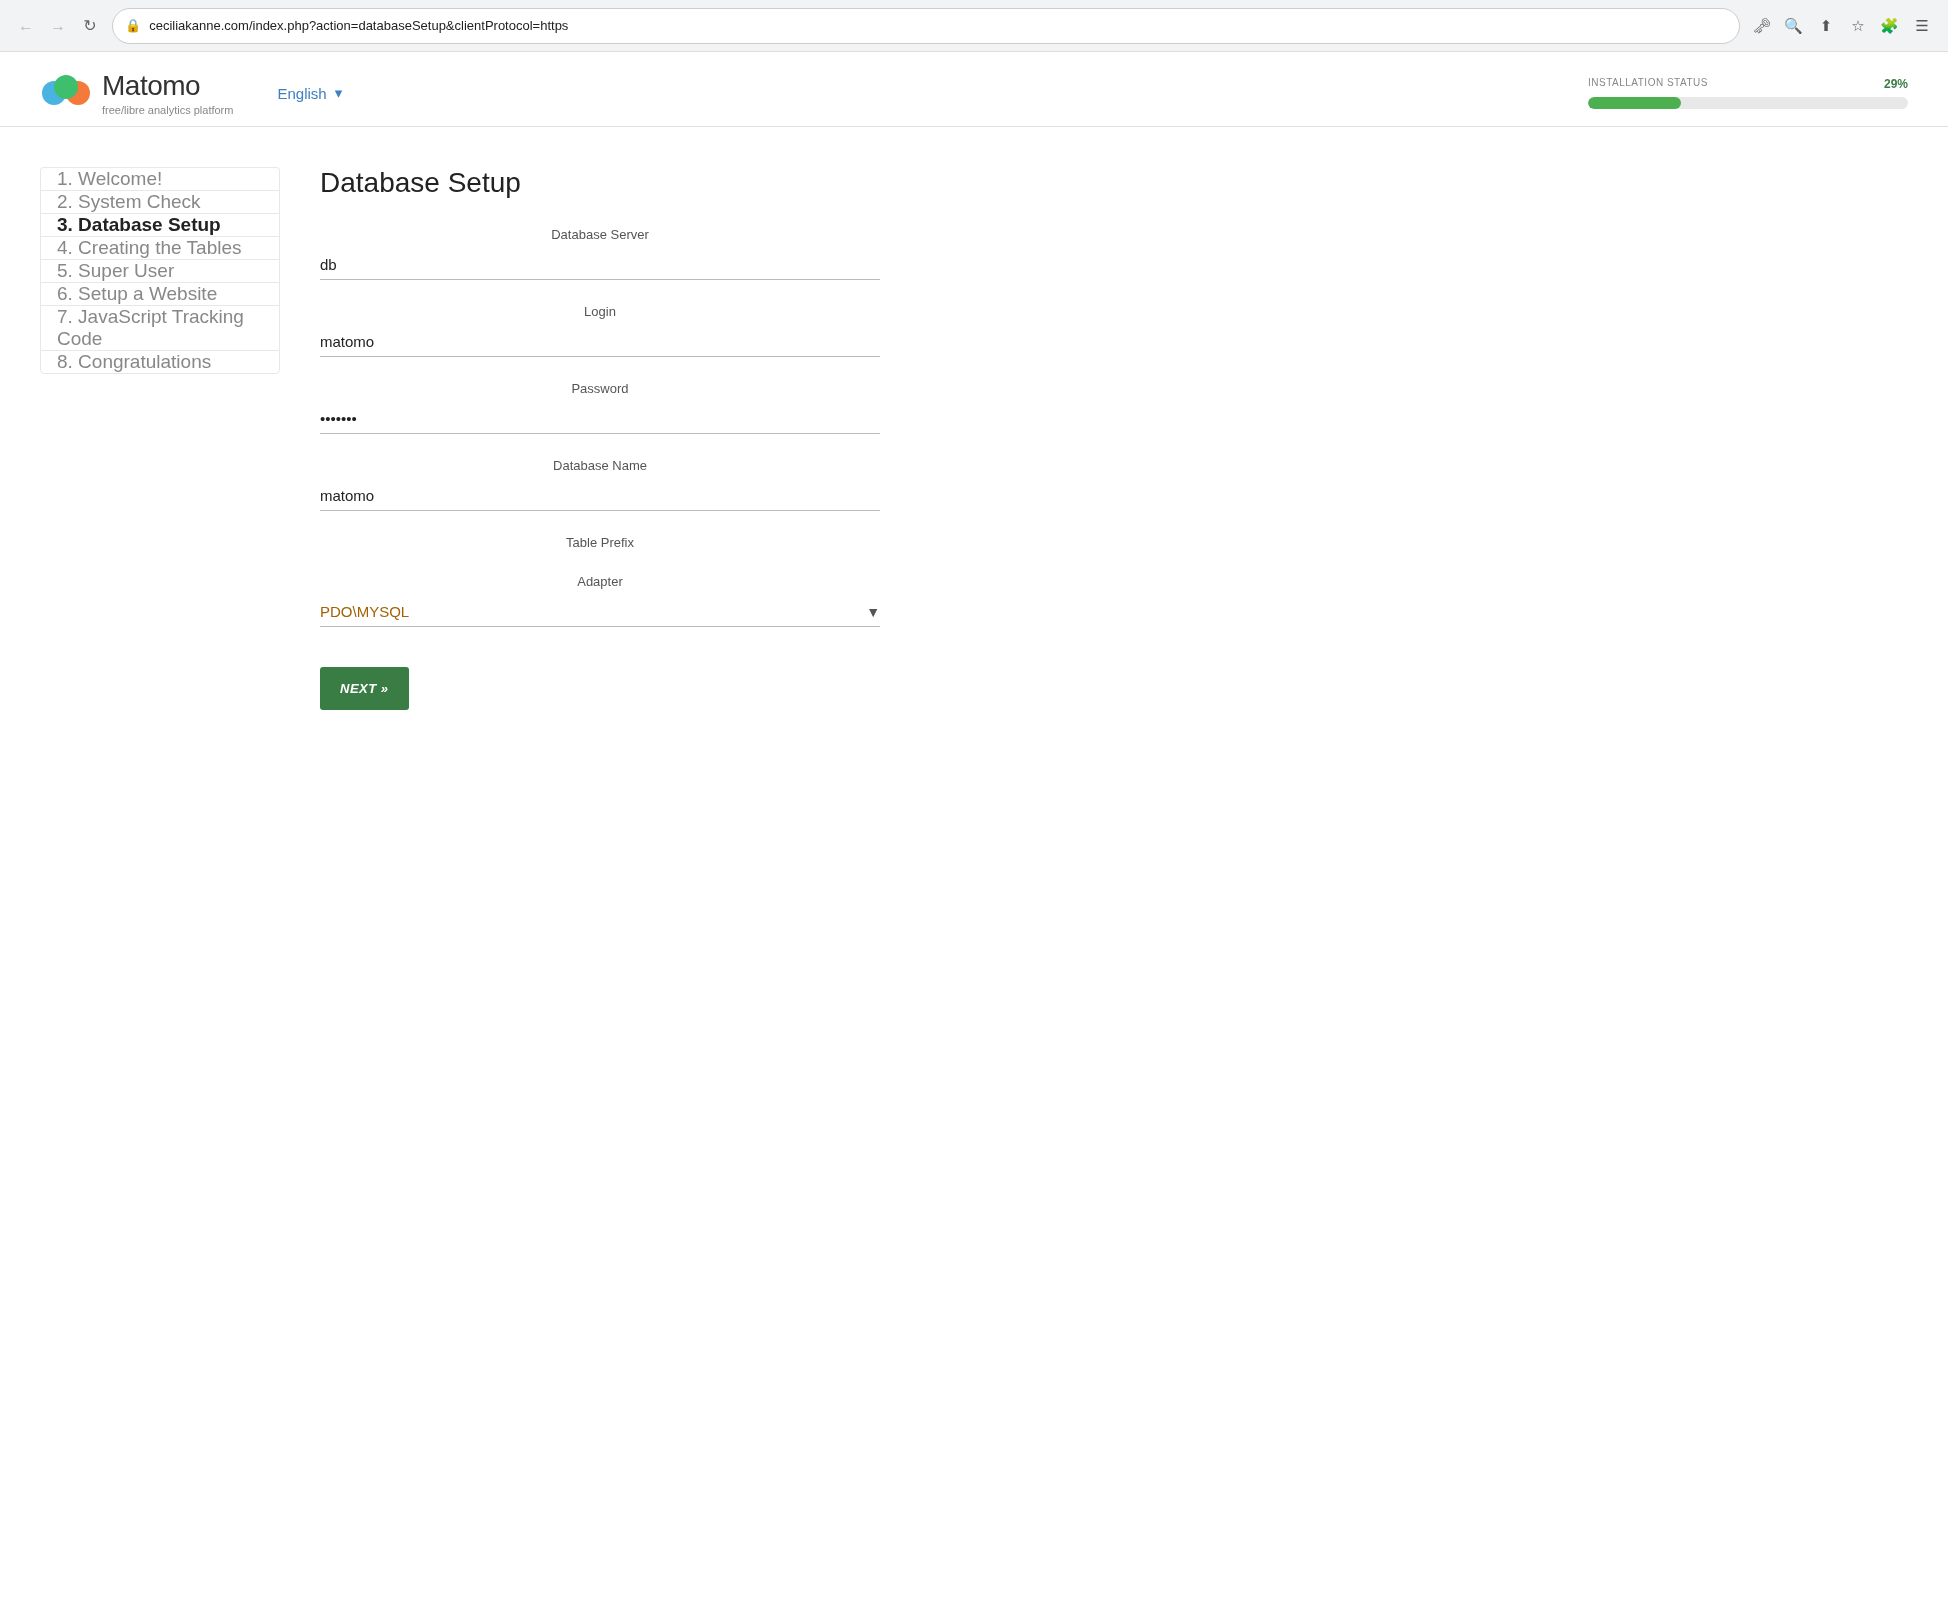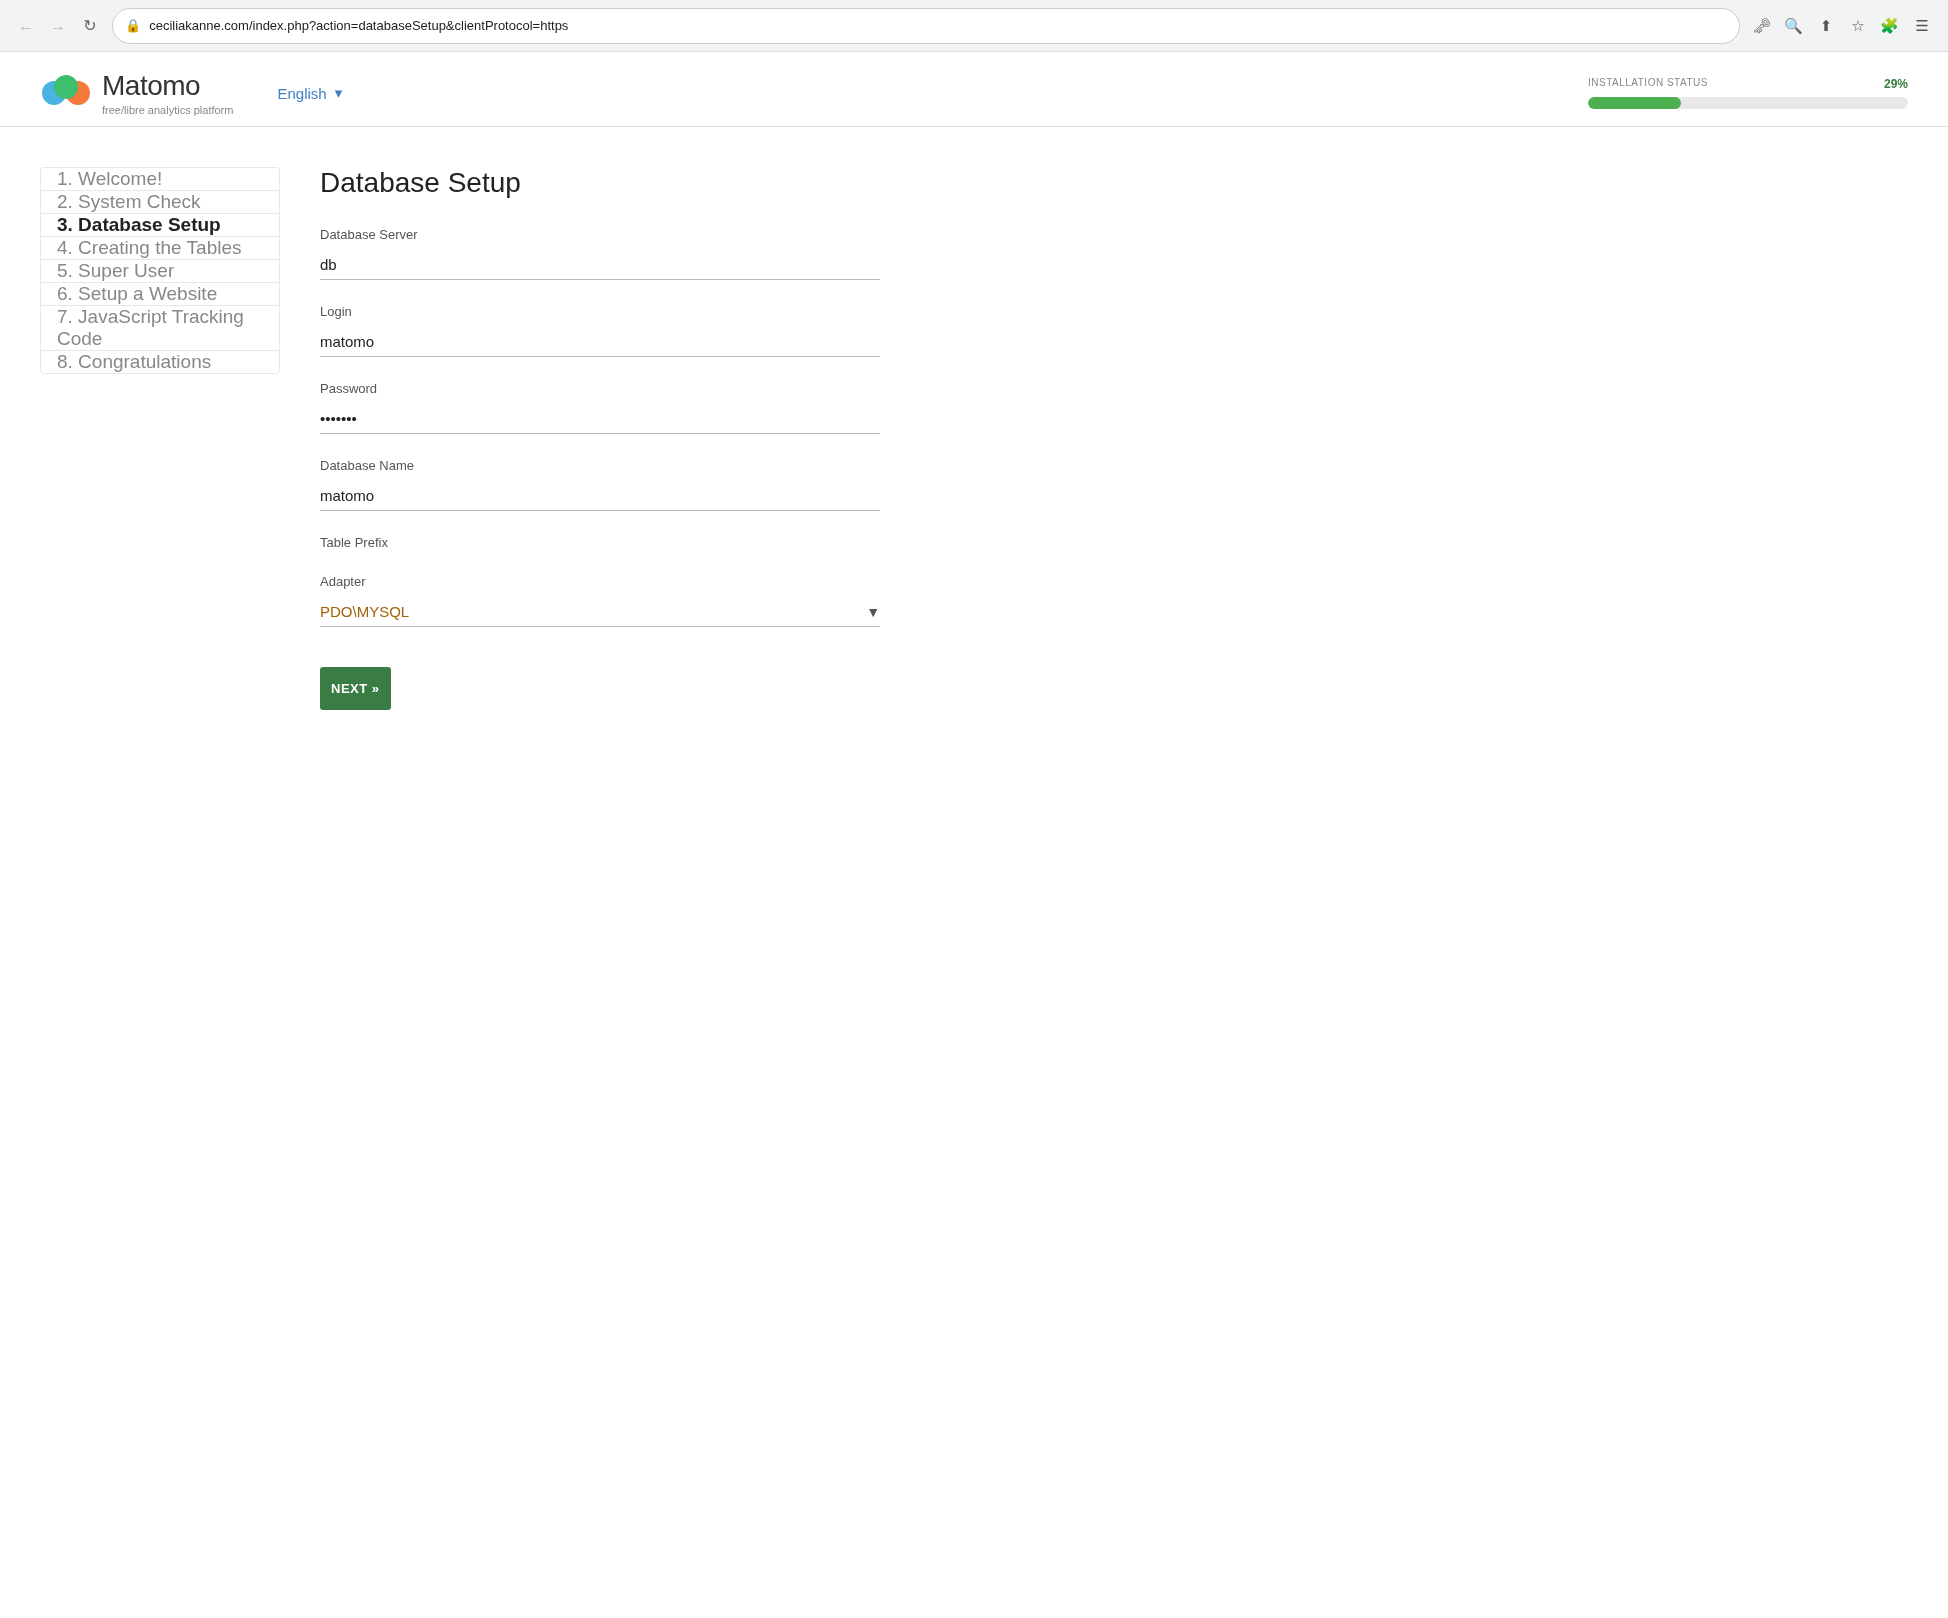"Database Server" .form-label { text-align: none -> center }
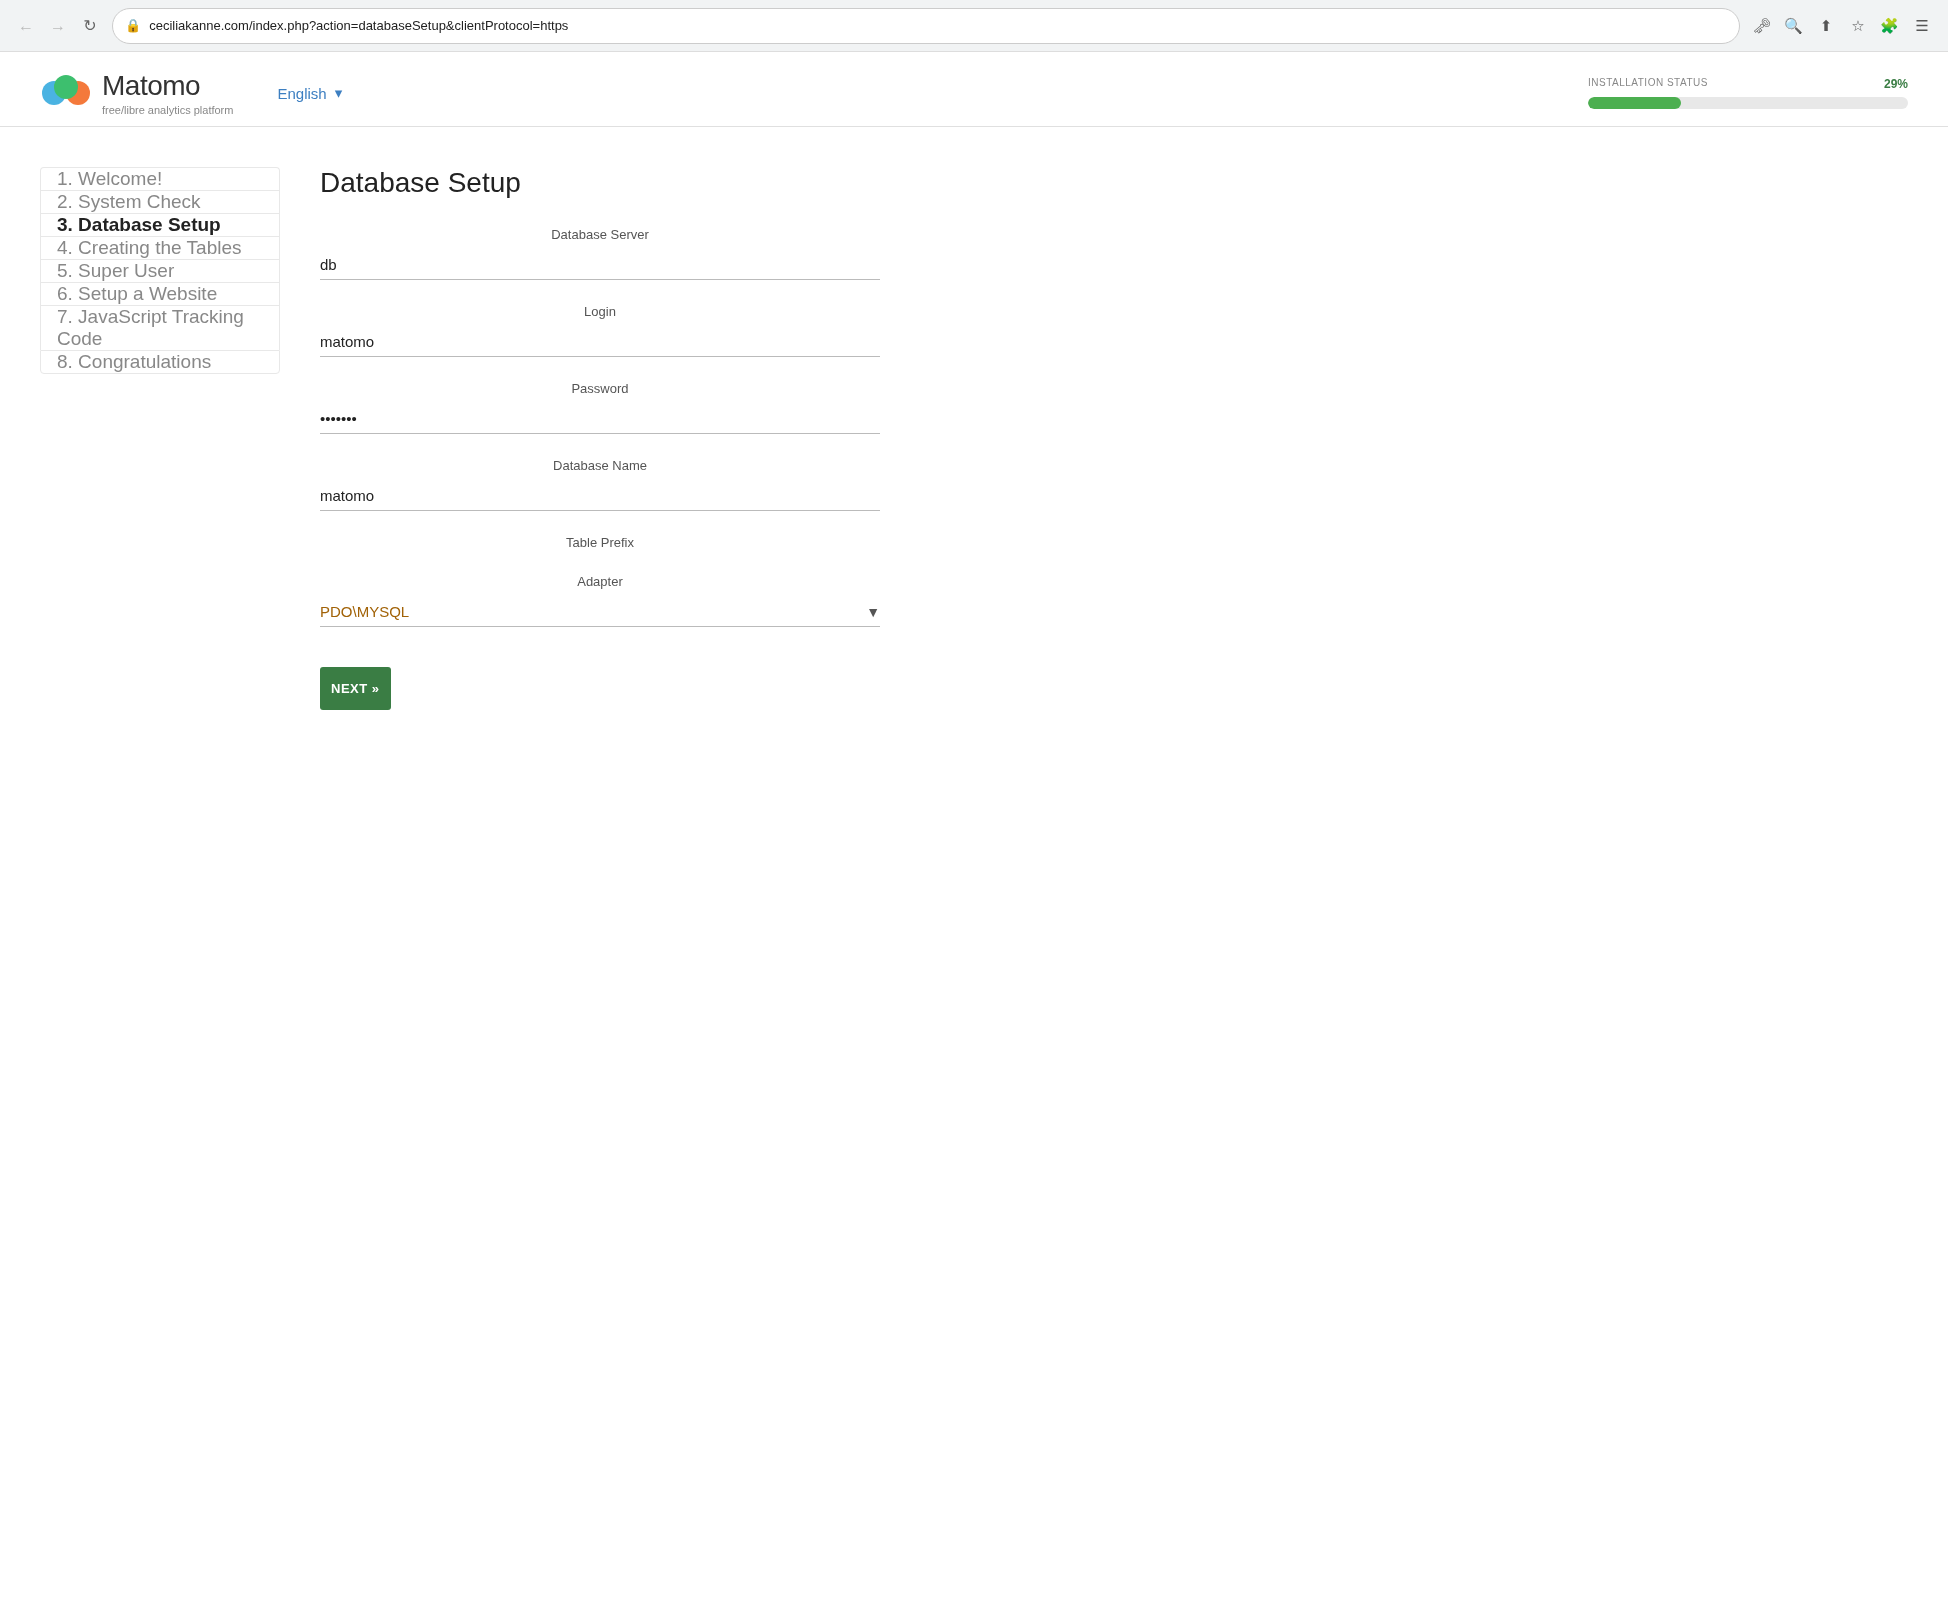"NEXT »" .next-button { font-style: none -> italic; padding: 14px 11px -> 14px 20px }
